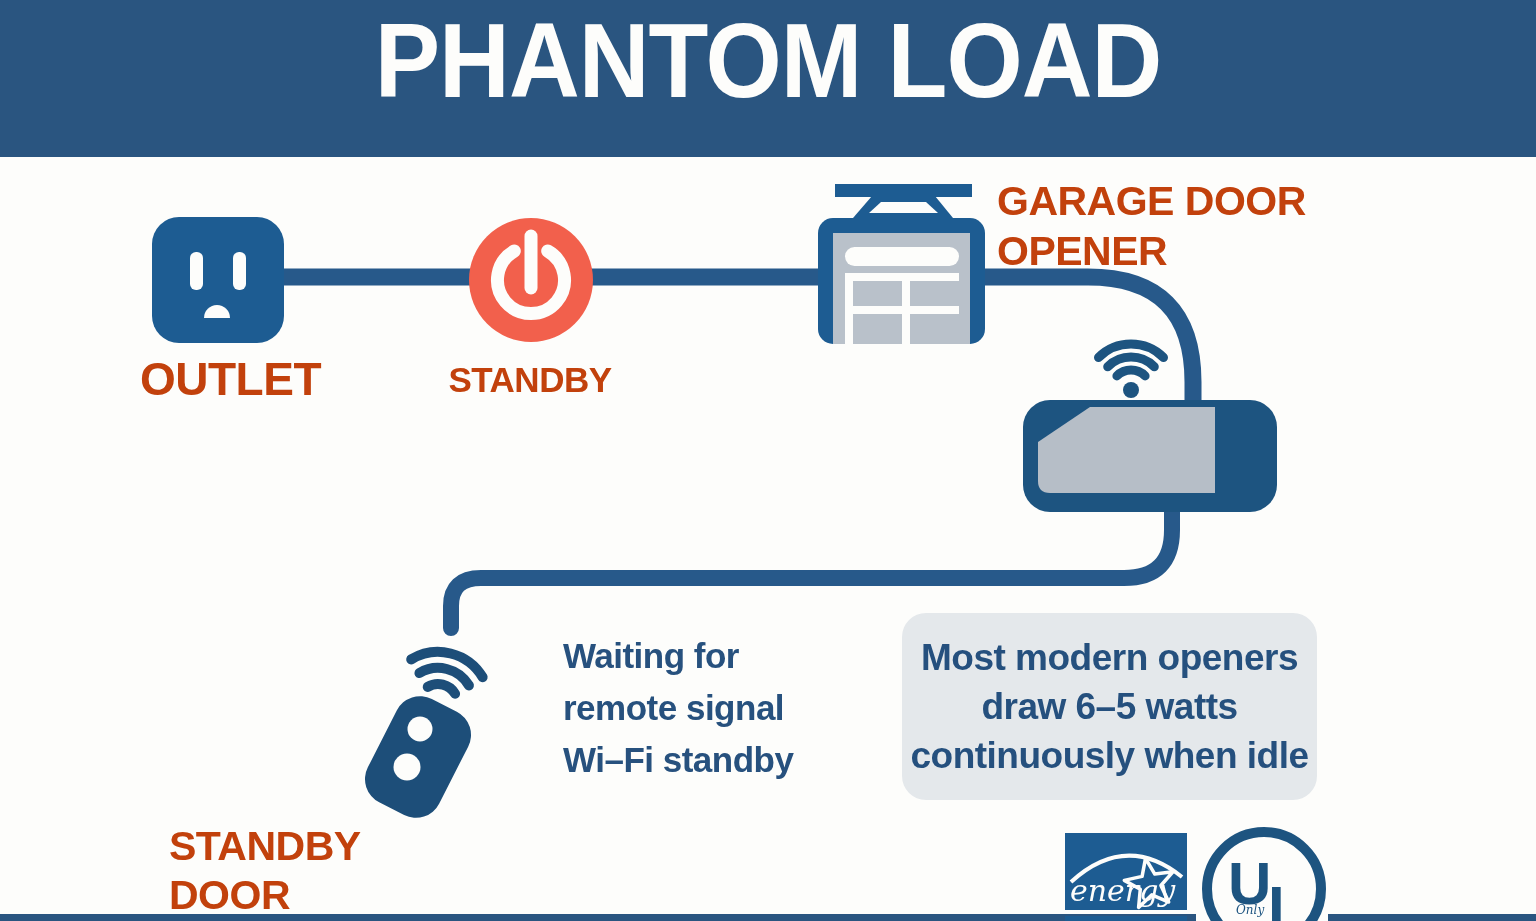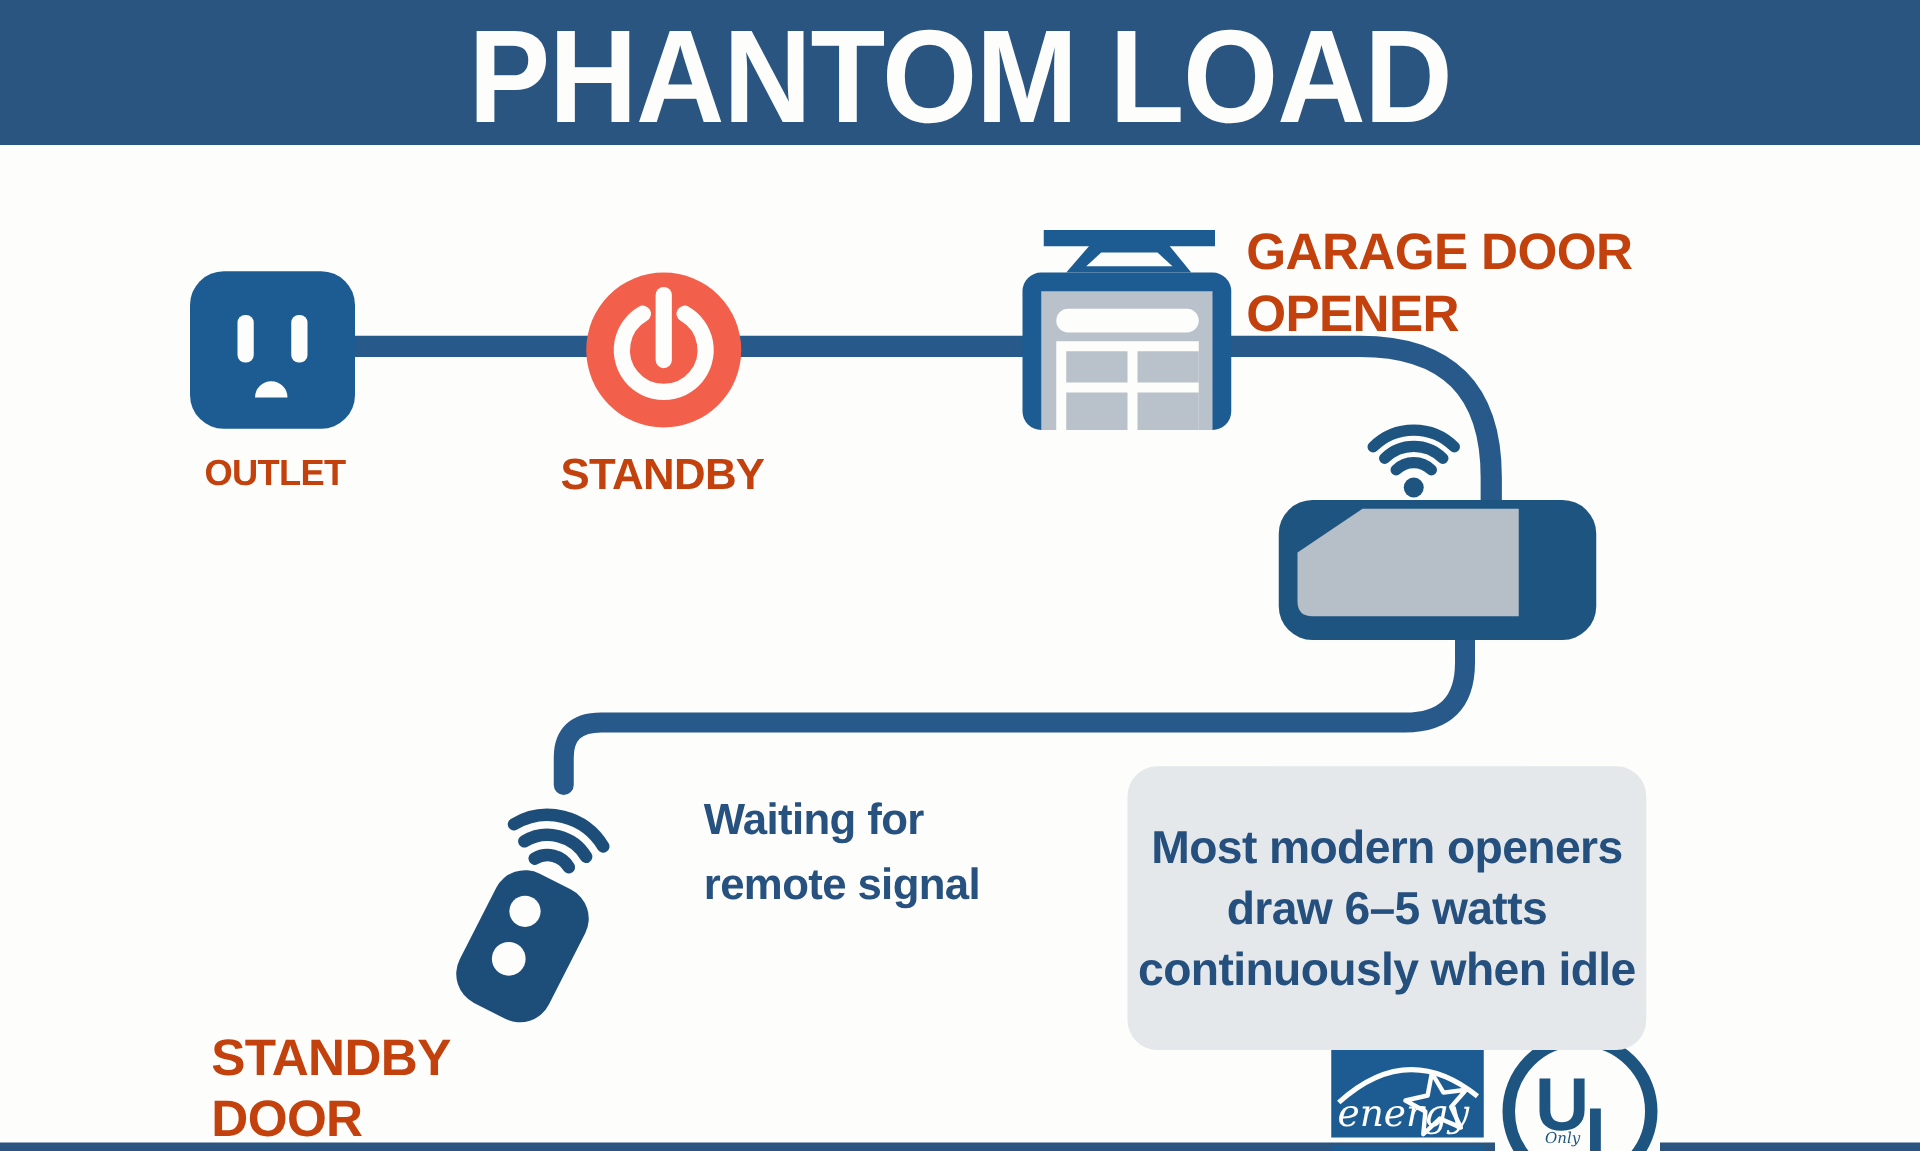"PHANTOM LOAD" .banner { height: 116px -> 157px }
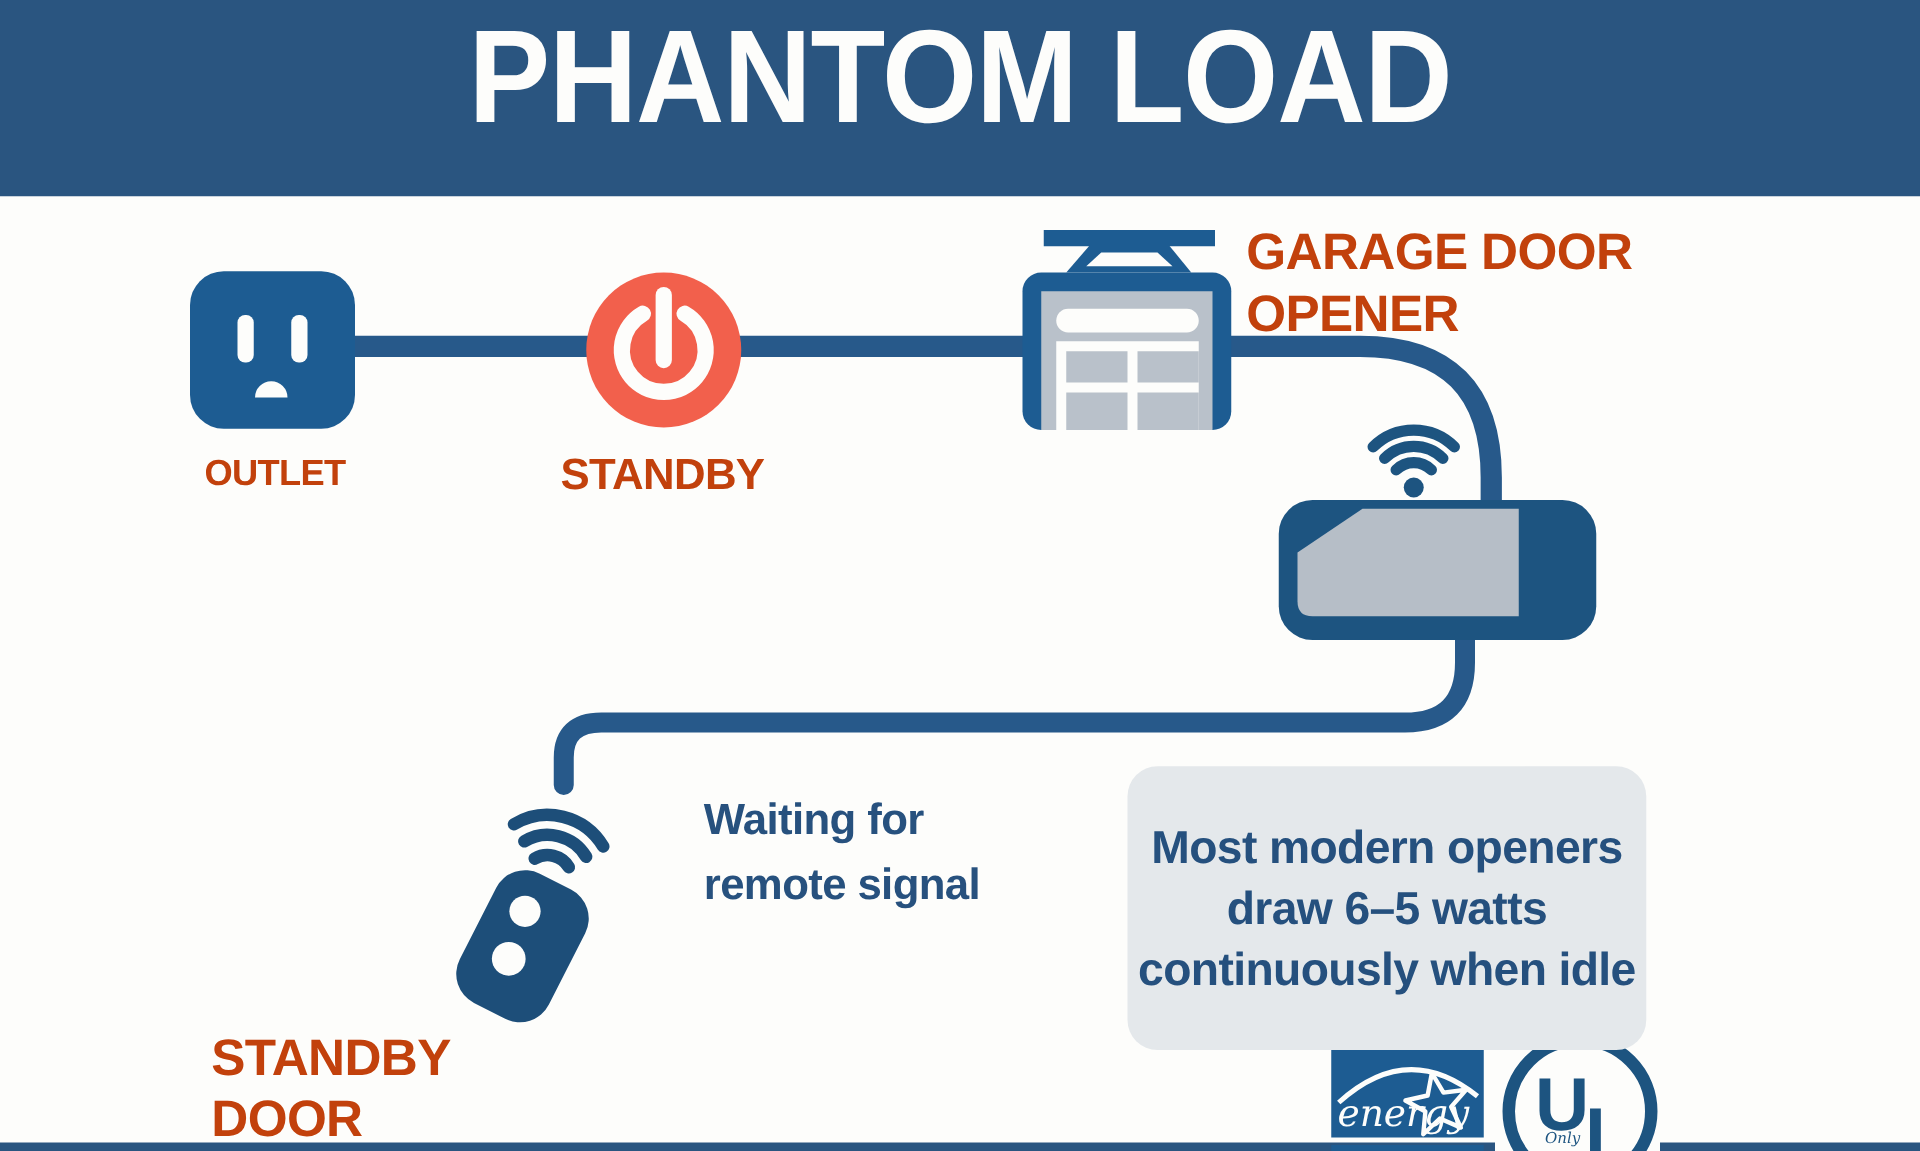"OUTLET" .lbl-outlet { font-size: 29px -> 46px }
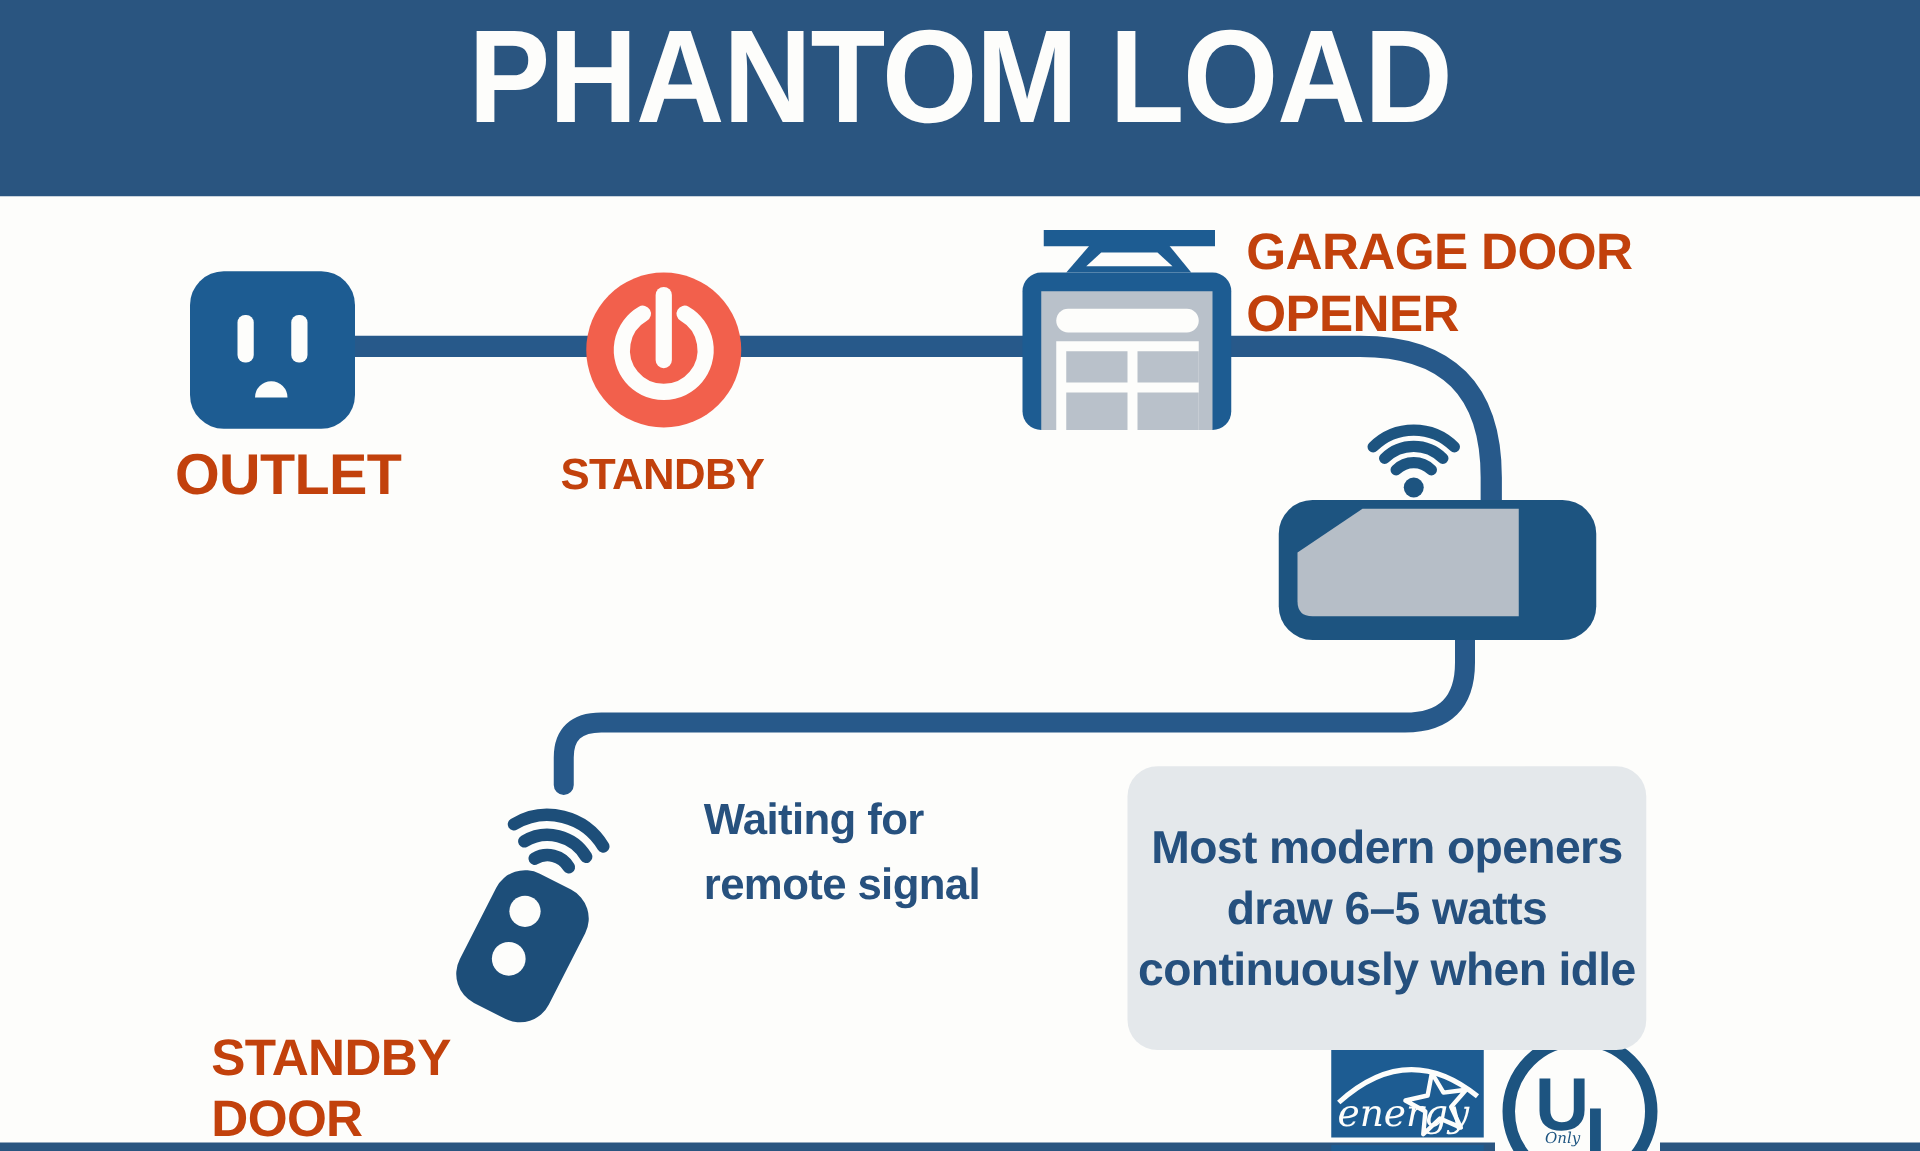"Most modern openers" .callout { height: 227px -> 187px }
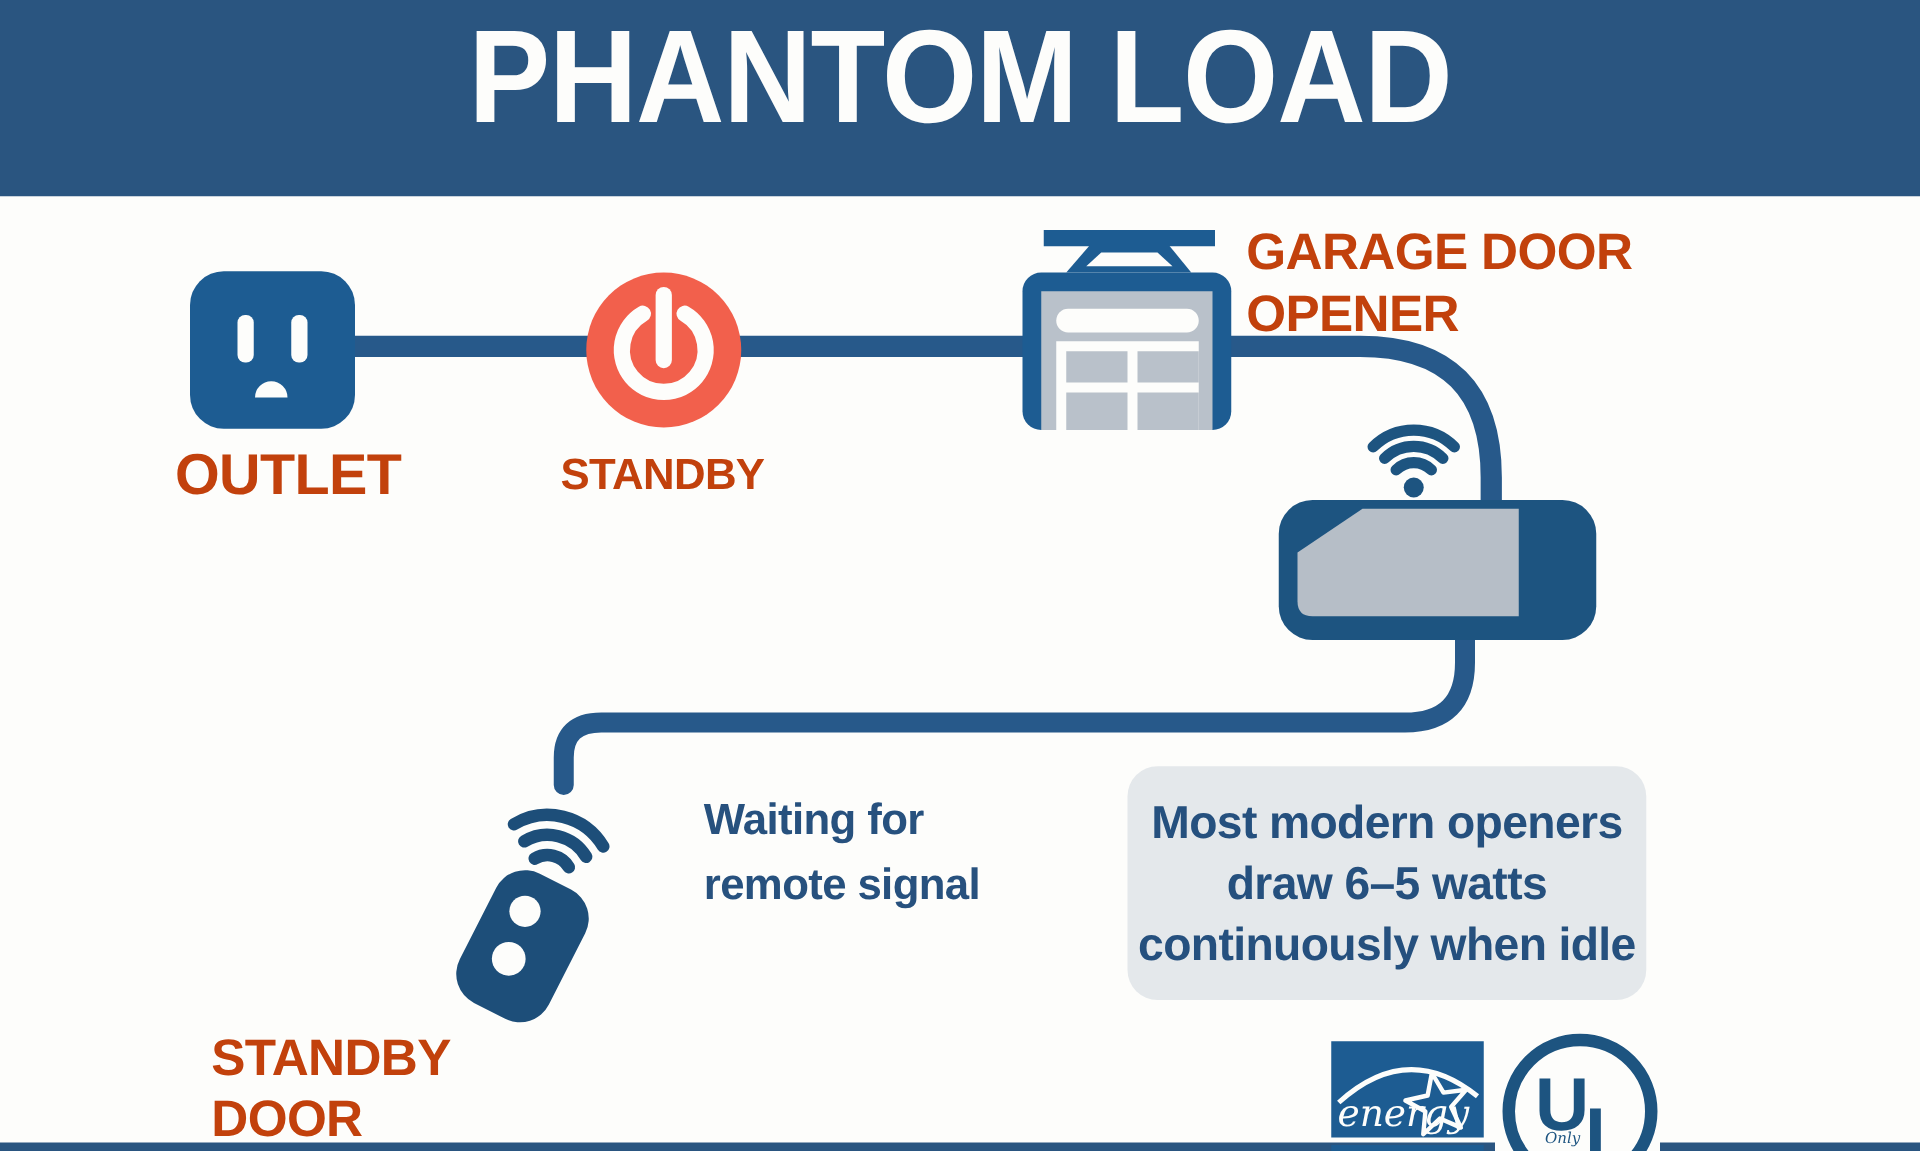"Wi–Fi standby" div { html: none -> <div>Wi–Fi standby</div> }
